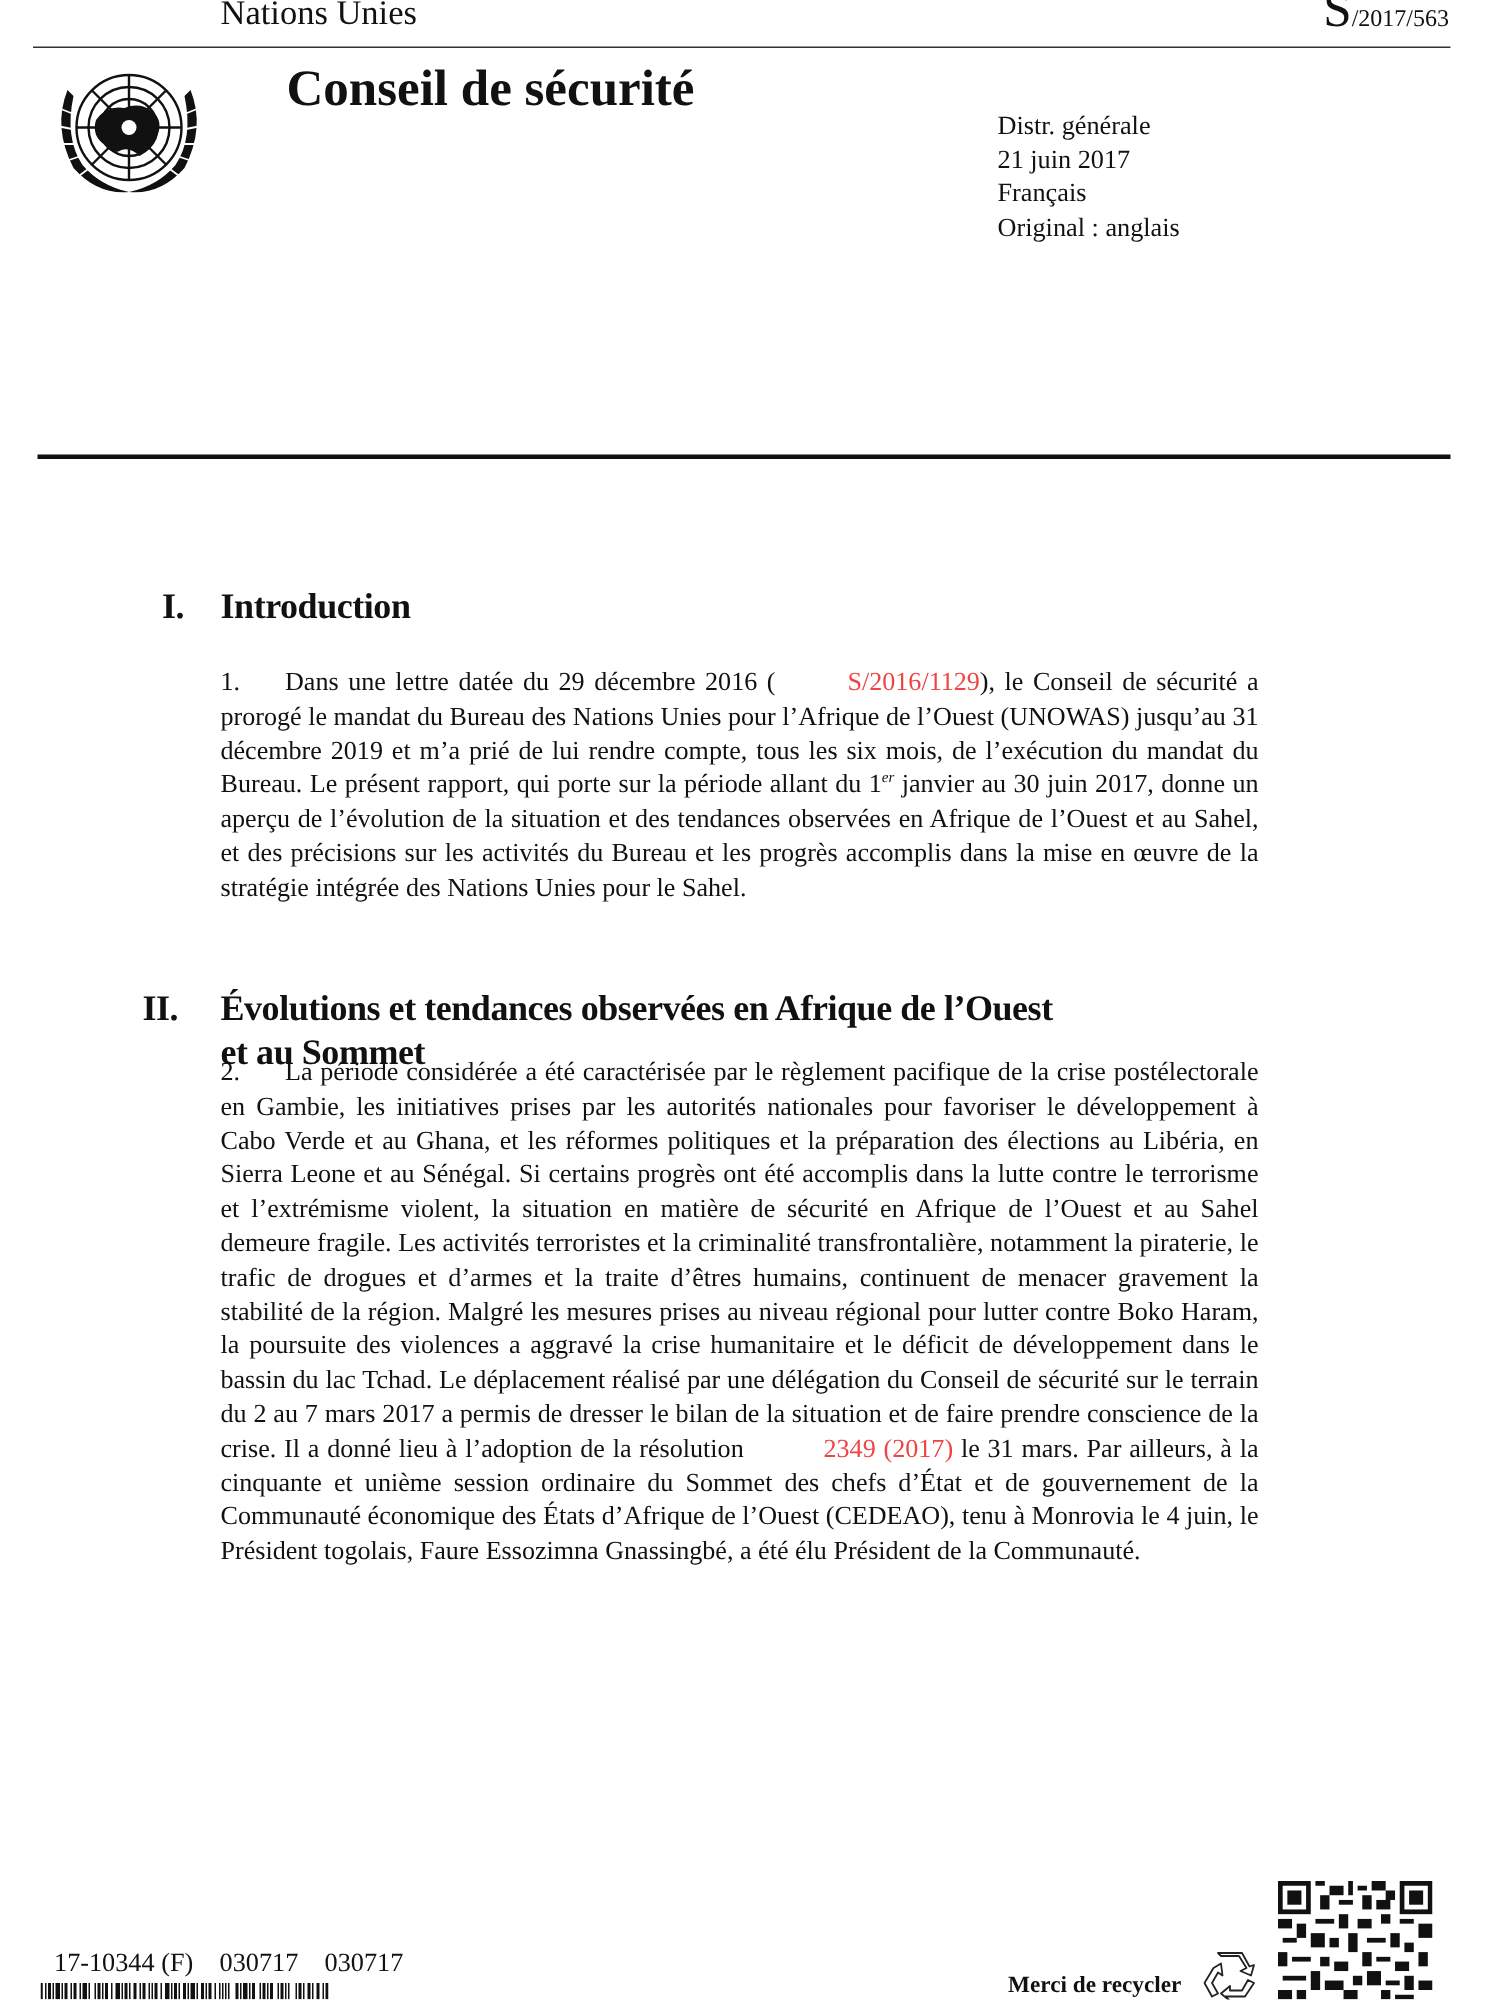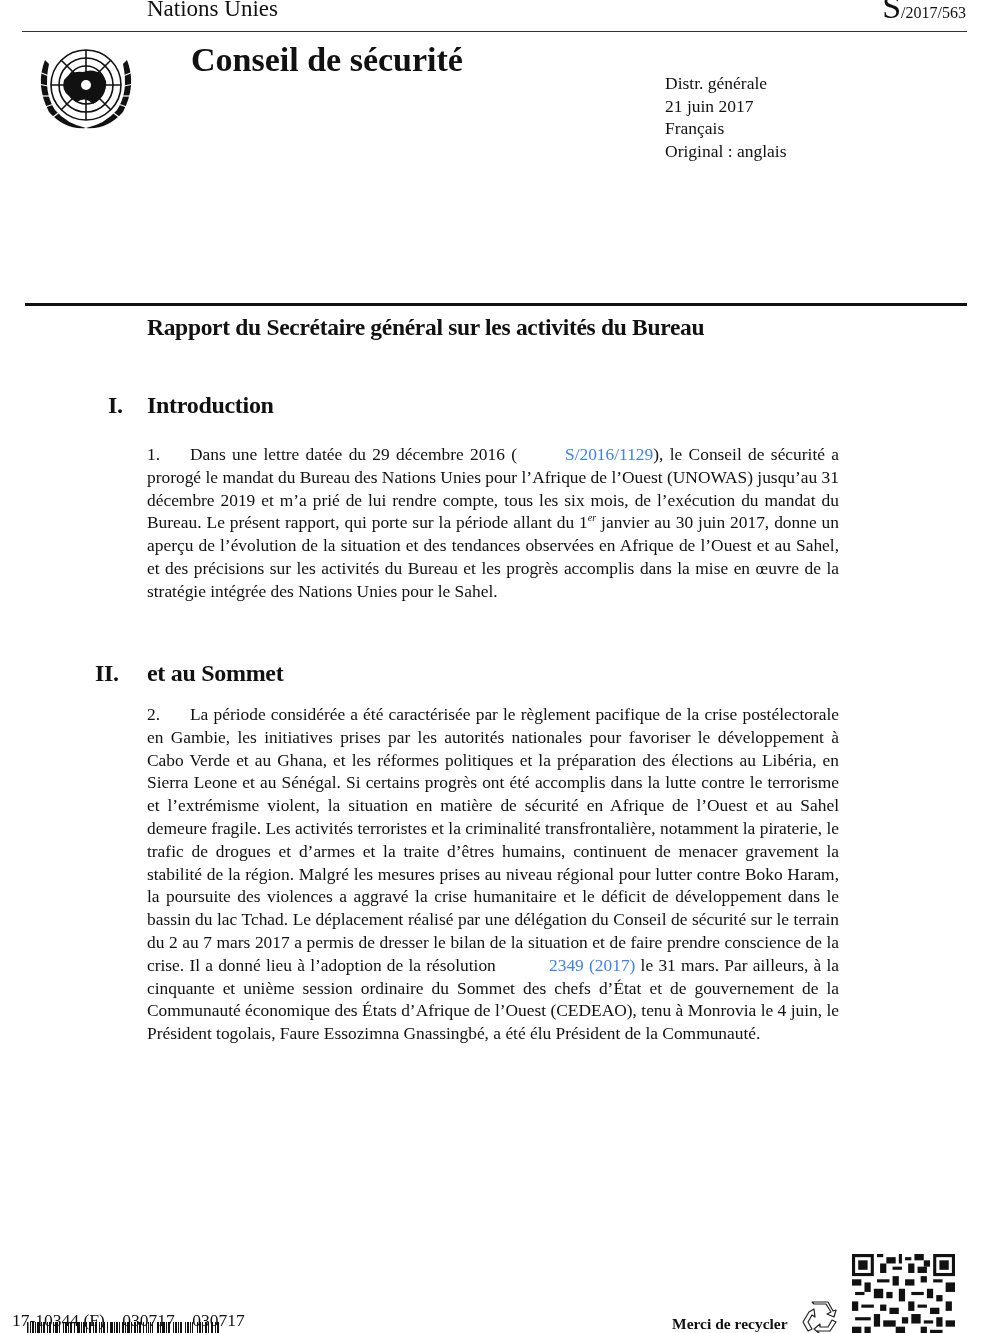"Rapport du Secrétaire général sur" div { html: <div>Rapport du Secrétaire général sur les activités du Bureau</div> -> none }
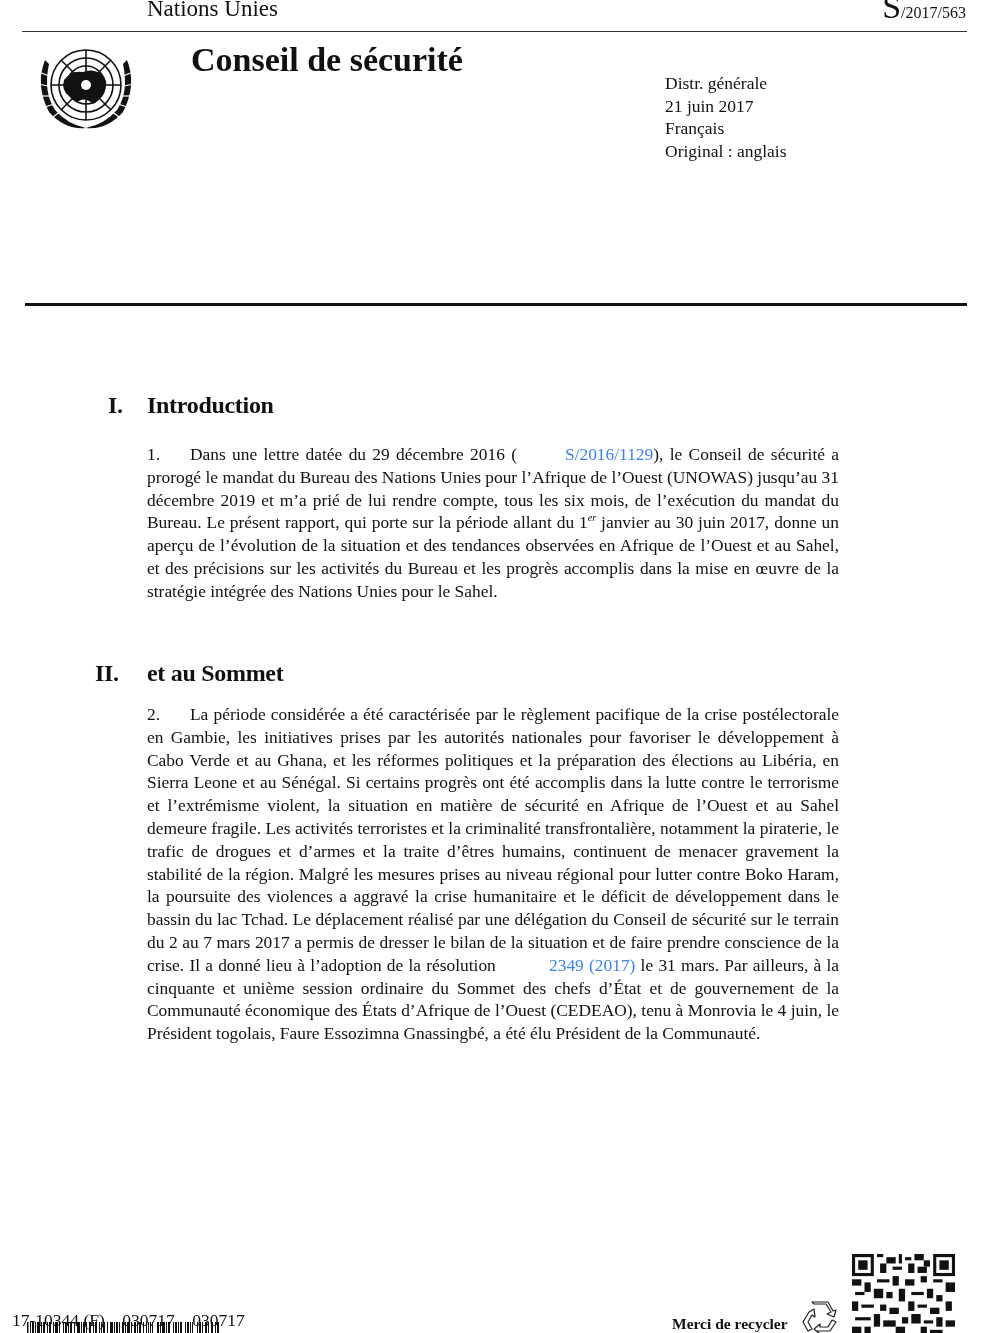"S/2016/1129" .link { color: #3b82f6 -> #ef4444 }
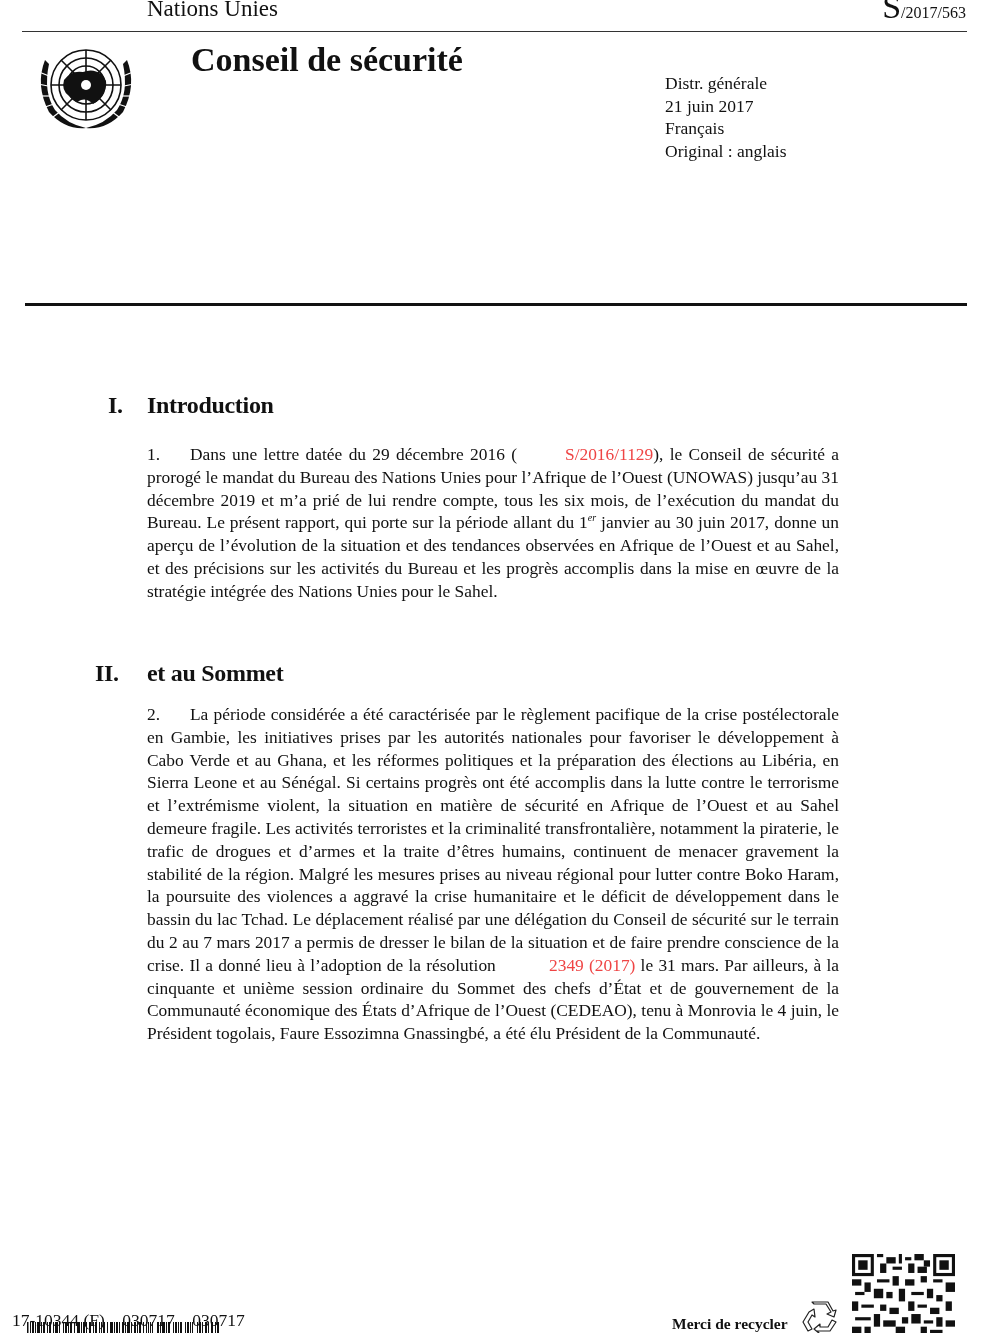"Évolutions et tendances observées en" div { html: none -> <div>Évolutions et tendances observées en Afrique de l’Ouest</div> }
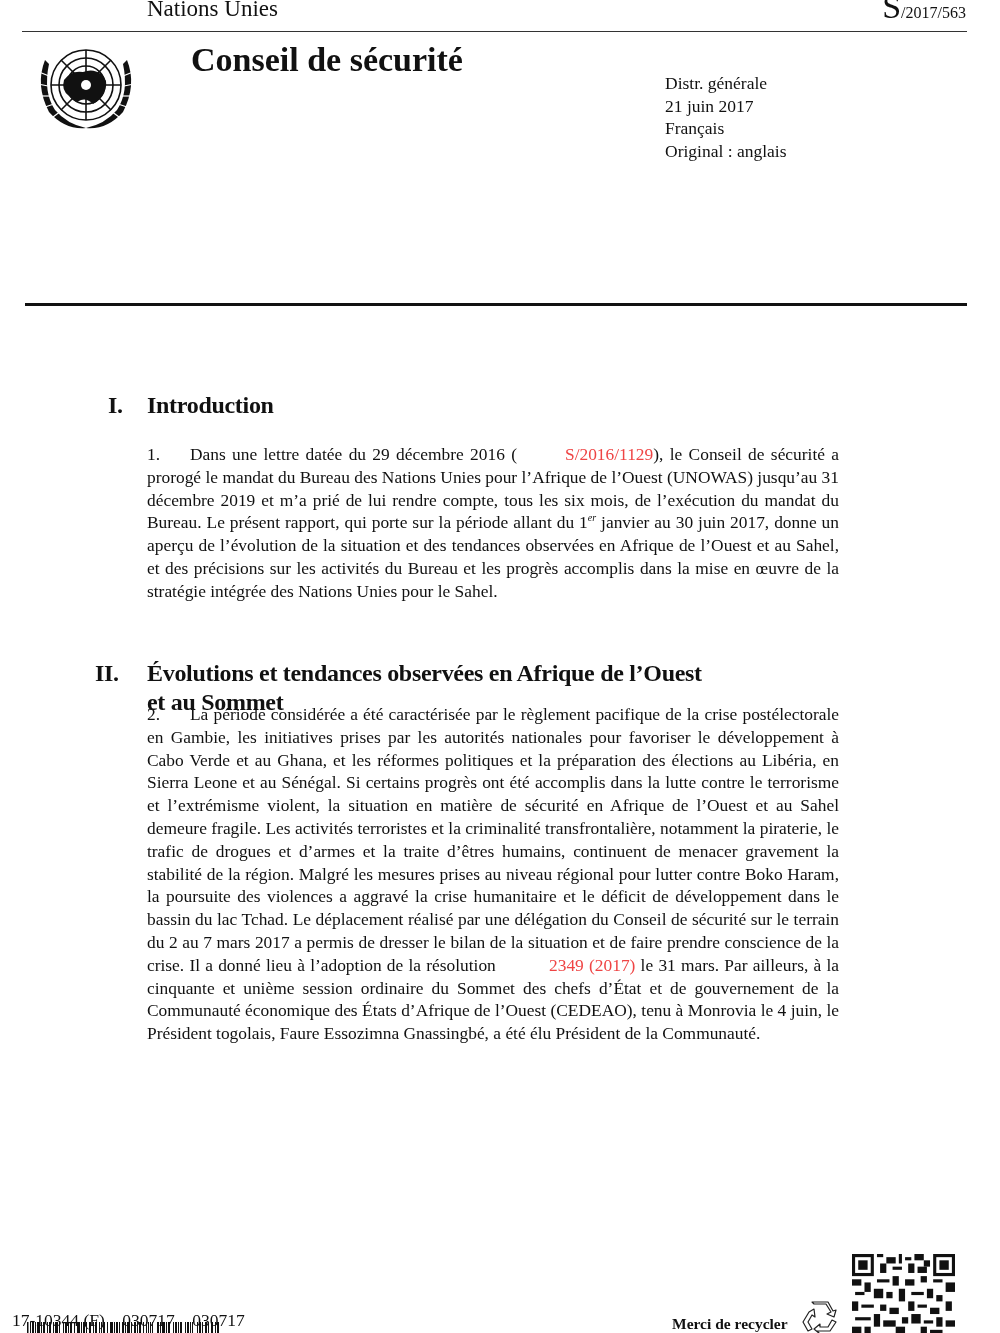"17-10344 (F) 030717 030717" .job-line { left: 12px -> 36px; margin-top: 12px -> none }
